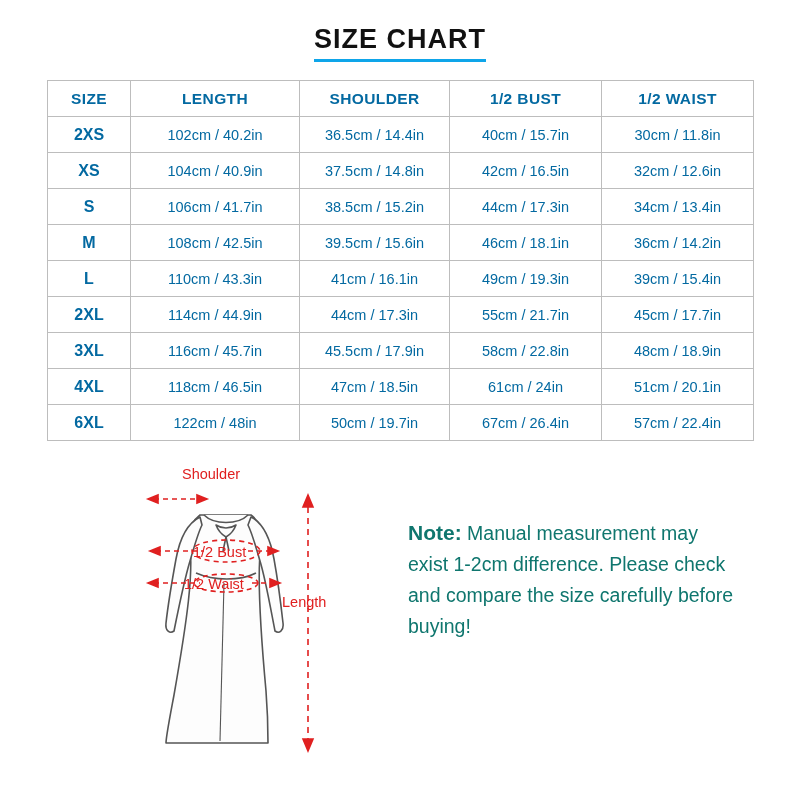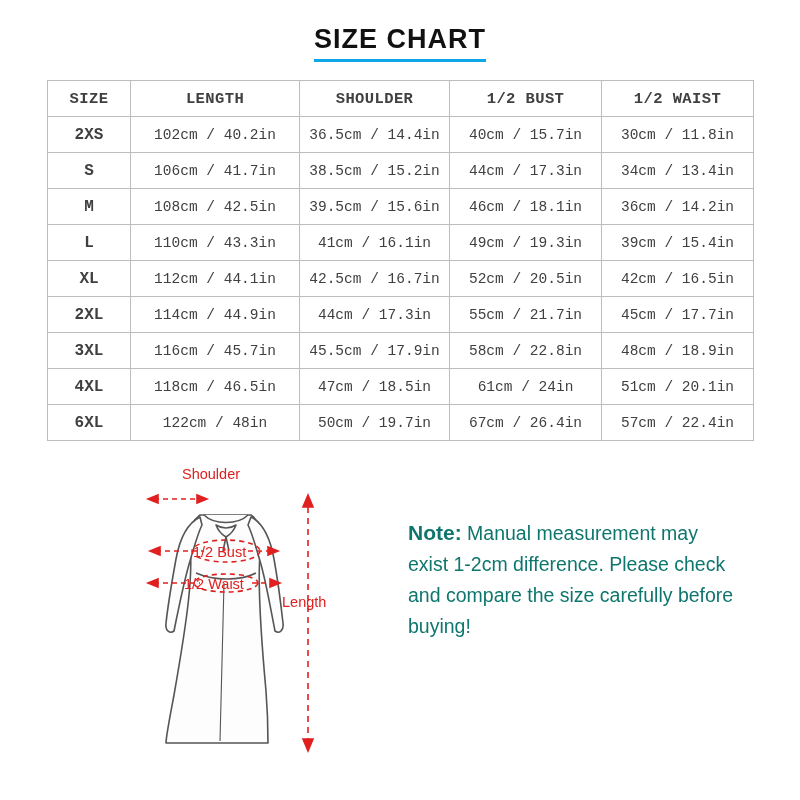"SIZE" table.size-table th, table.size-table td { color: #404040 -> #0369a1; font-family: Liberation Mono, monospace -> none }
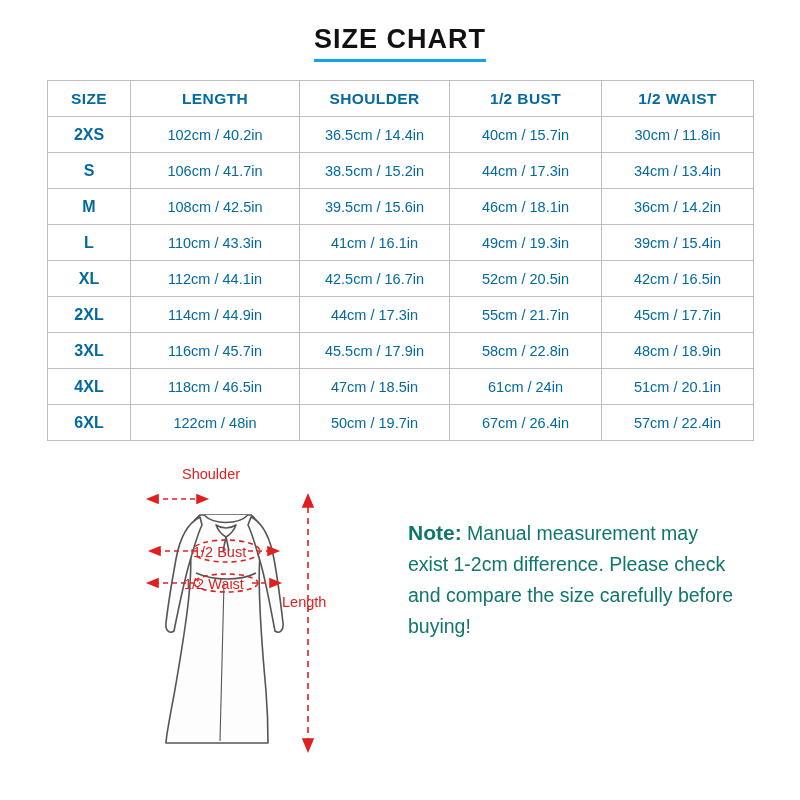"XS" tr { html: none -> <tr> <td>XS</td> <td>104cm / 40.9in</td> <td>37.5cm / 14.8in</td> <td>42cm / 16.5in</td> <td>32cm / 12.6in</td> </tr> }
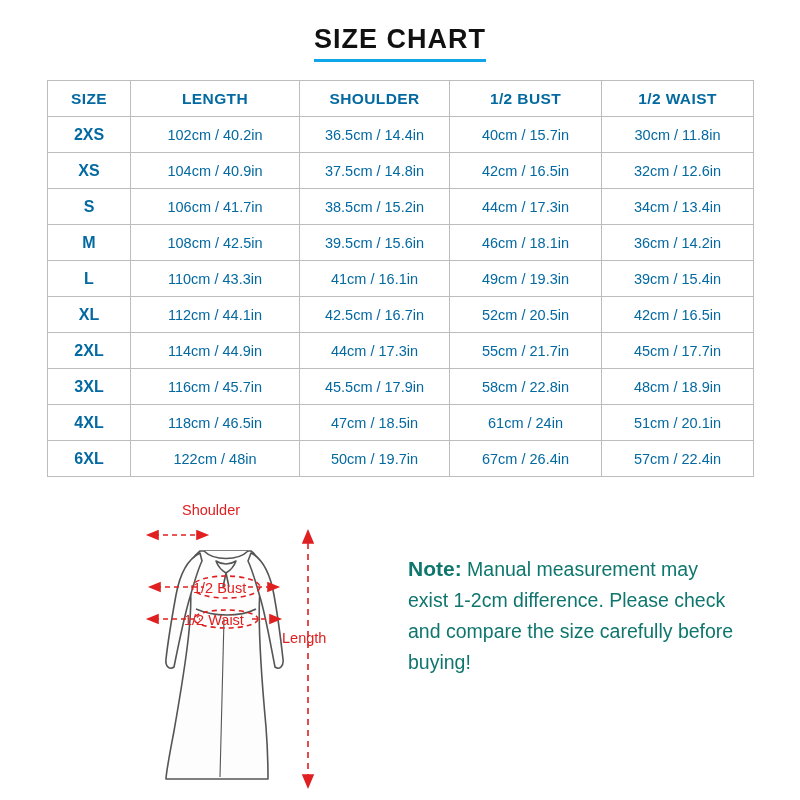"XL" tr { html: <tr> <td>XL</td> <td>112cm / 44.1in</td> <td>42.5cm / 16.7in</td> <td>52cm / 20.5in</td> <td>42cm / 16.5in</td> </tr> -> none }
